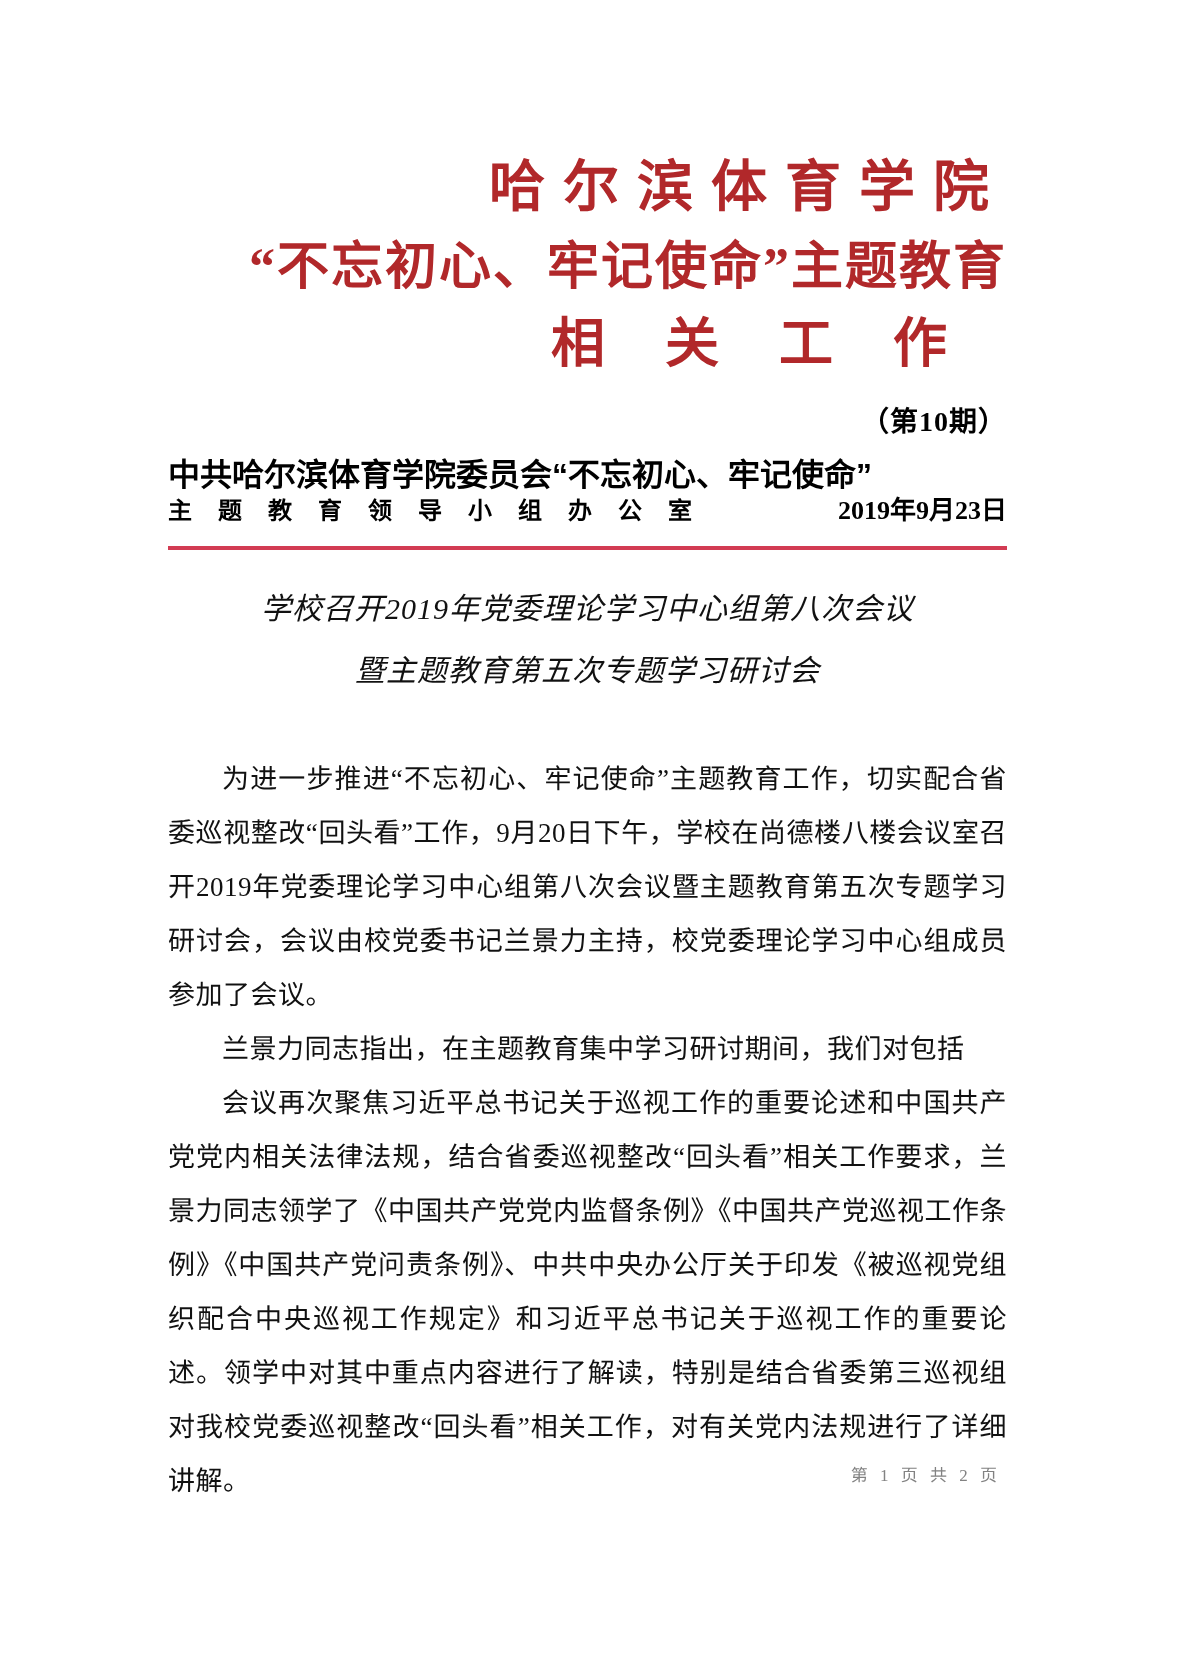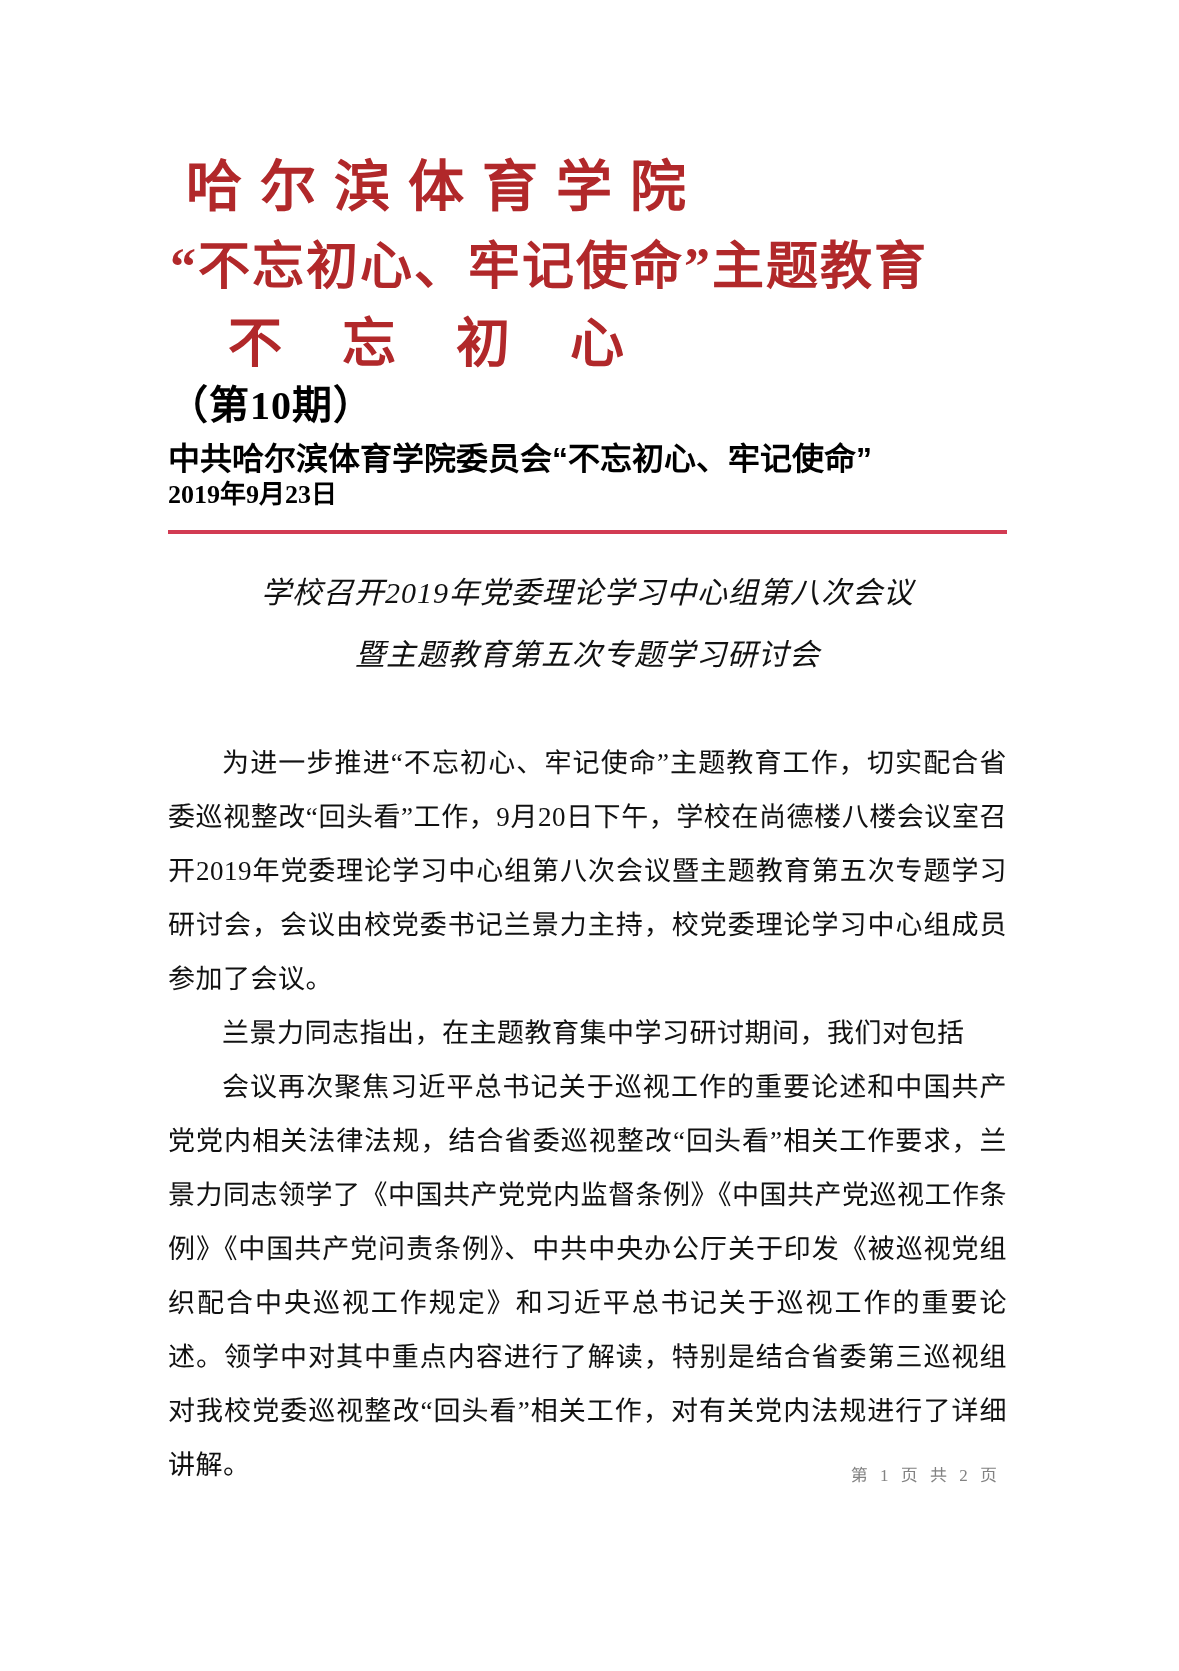"哈尔滨体育学院" .masthead { text-align: left -> right }
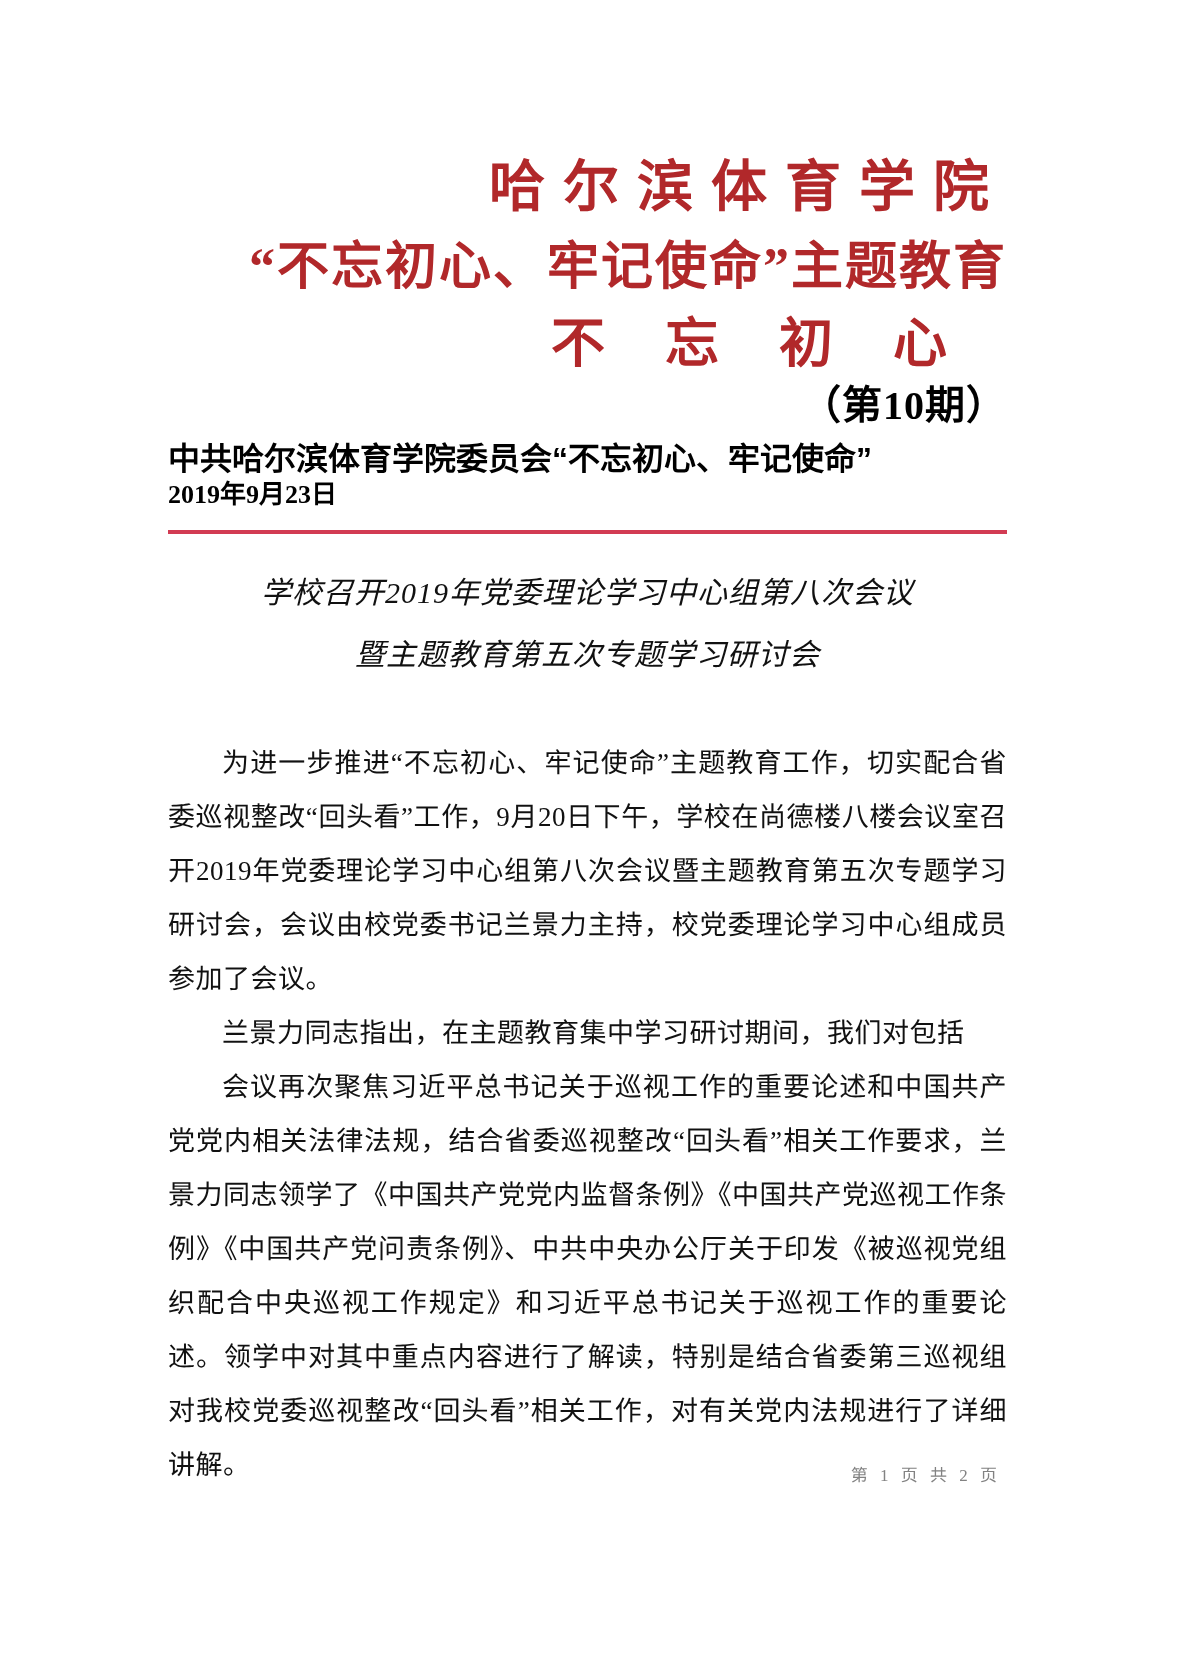"不忘初心" div.m-line3 { text: 不忘初心 -> 相关工作 }
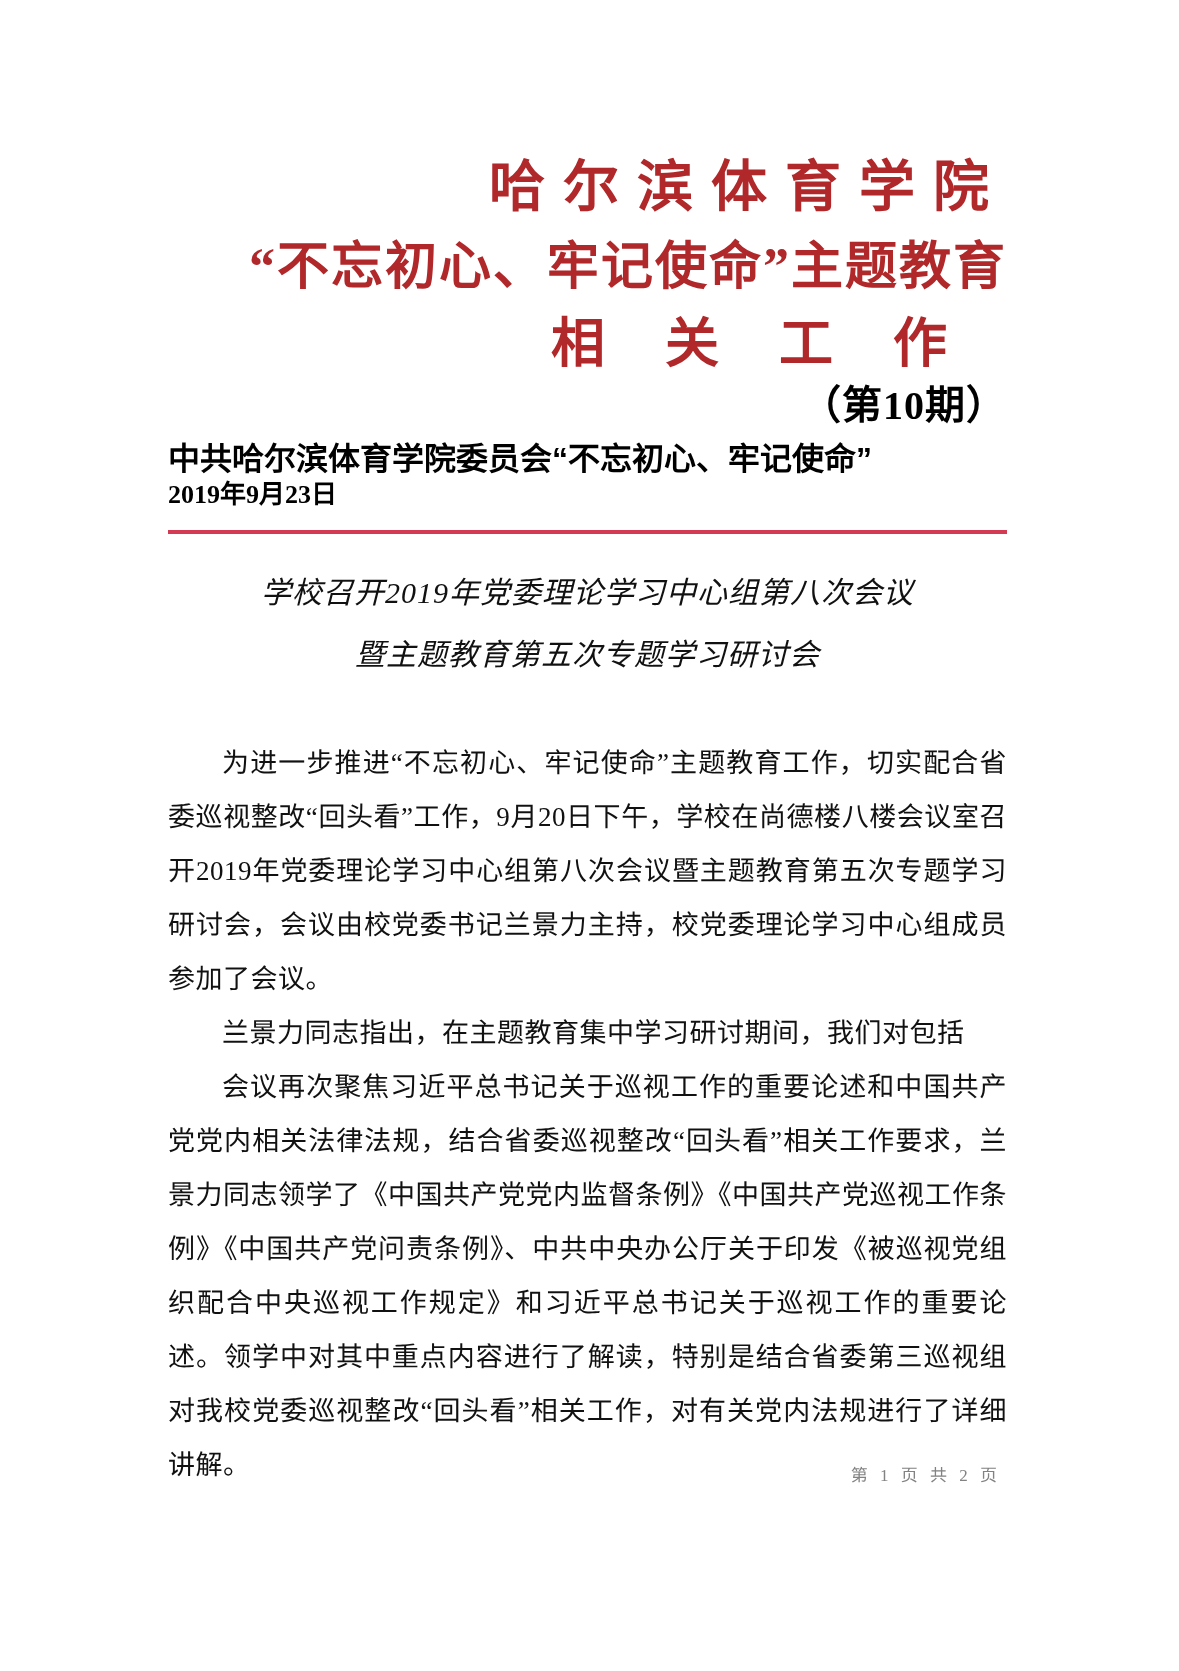"（第10期）" .issue { font-size: 40px -> 28px; margin-top: 4px -> 20px }
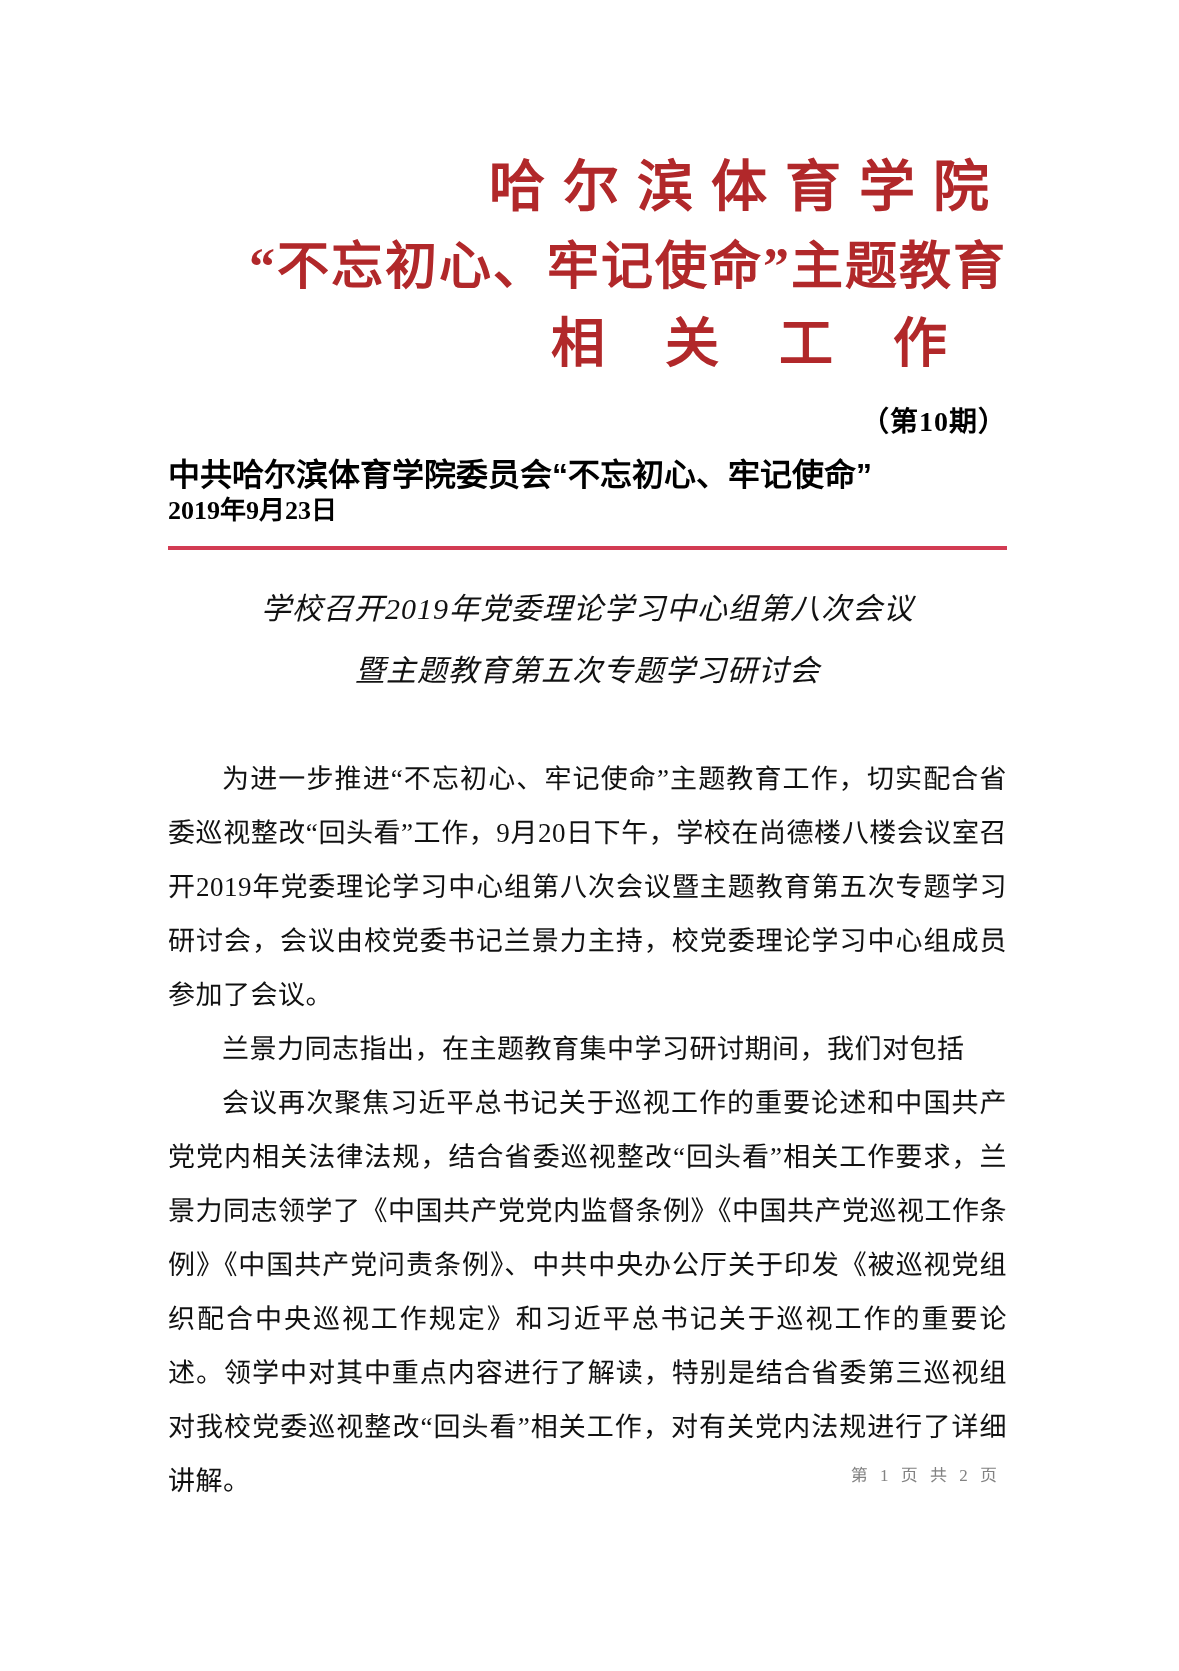"主题教育领导小组办公室" div.org-line2 { html: none -> <div>主题教育领导小组办公室</div> }
